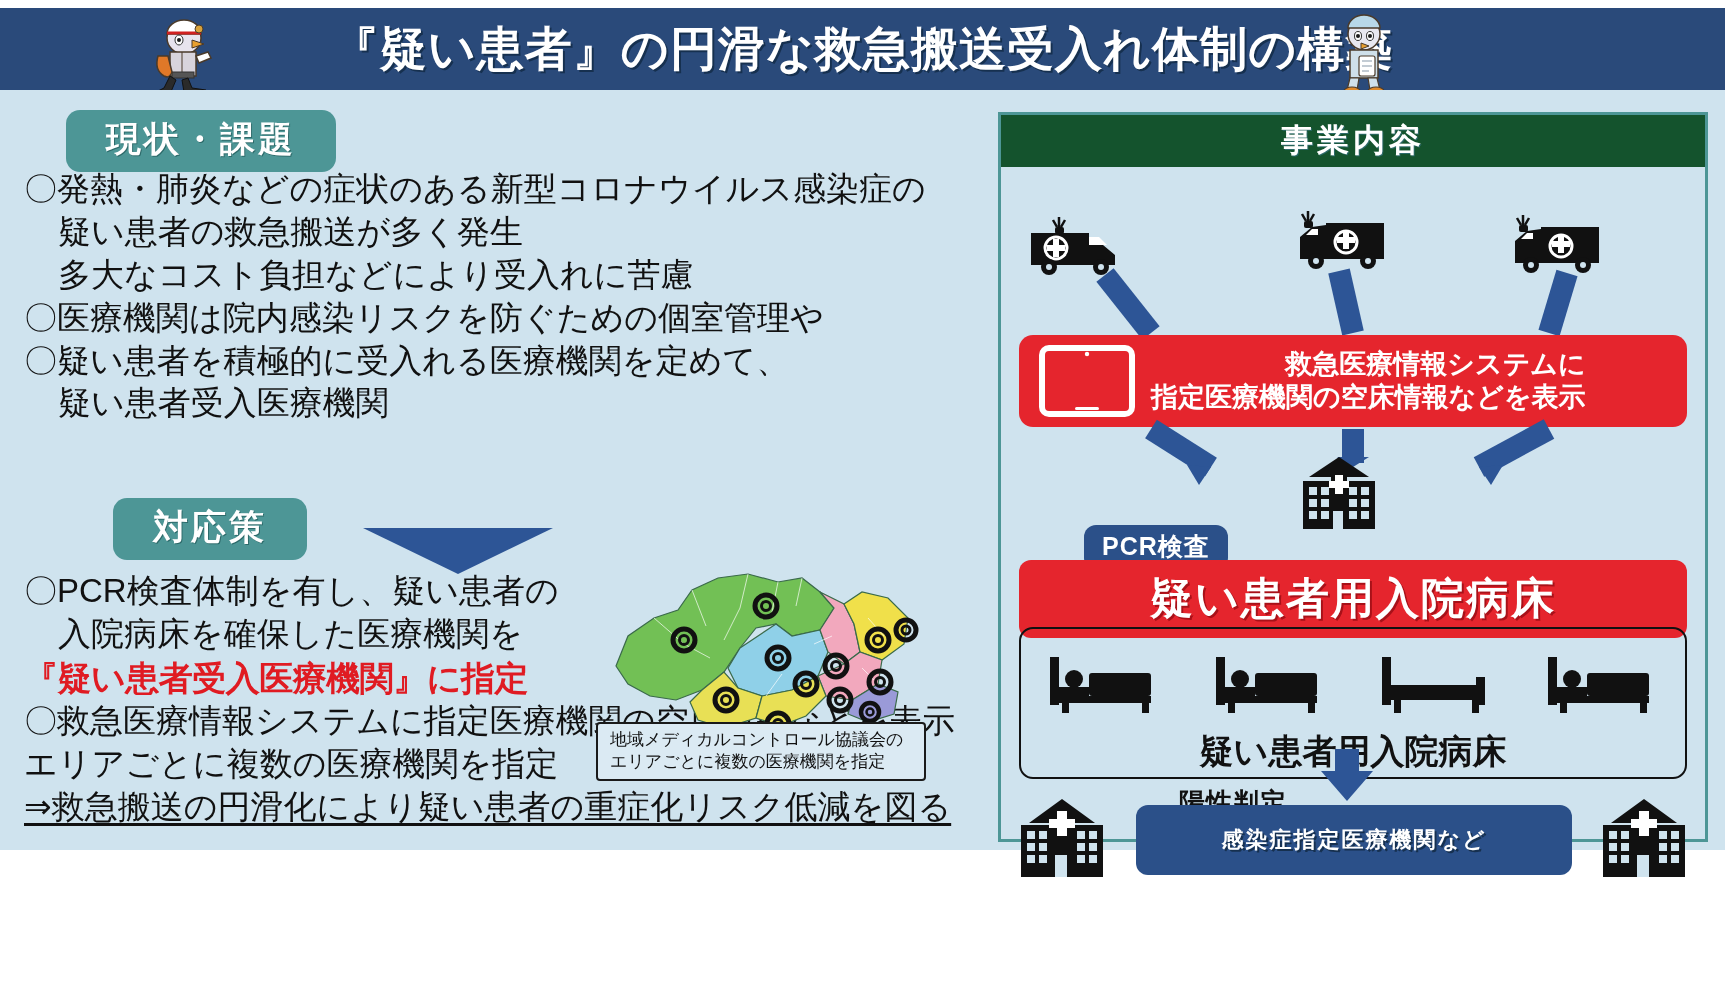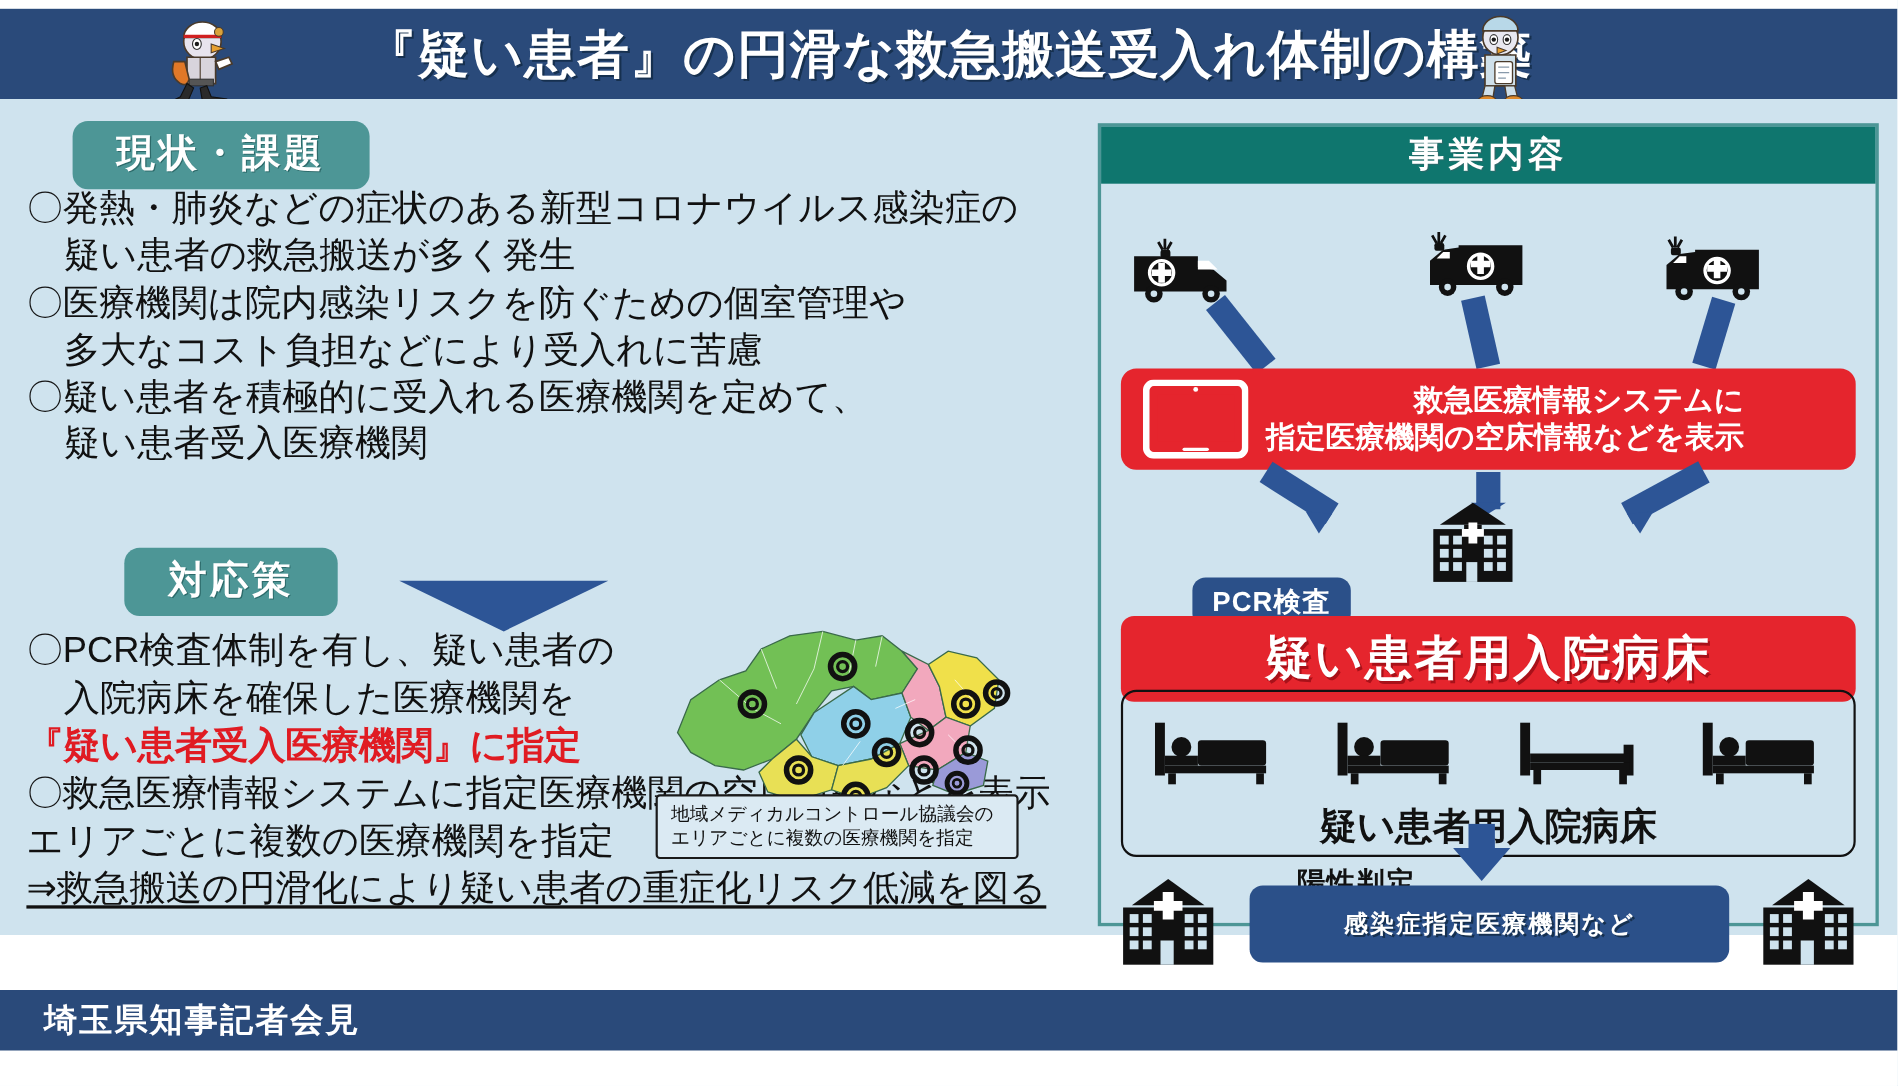"事業内容" .rp-head { background: #0f766e -> #14532d }
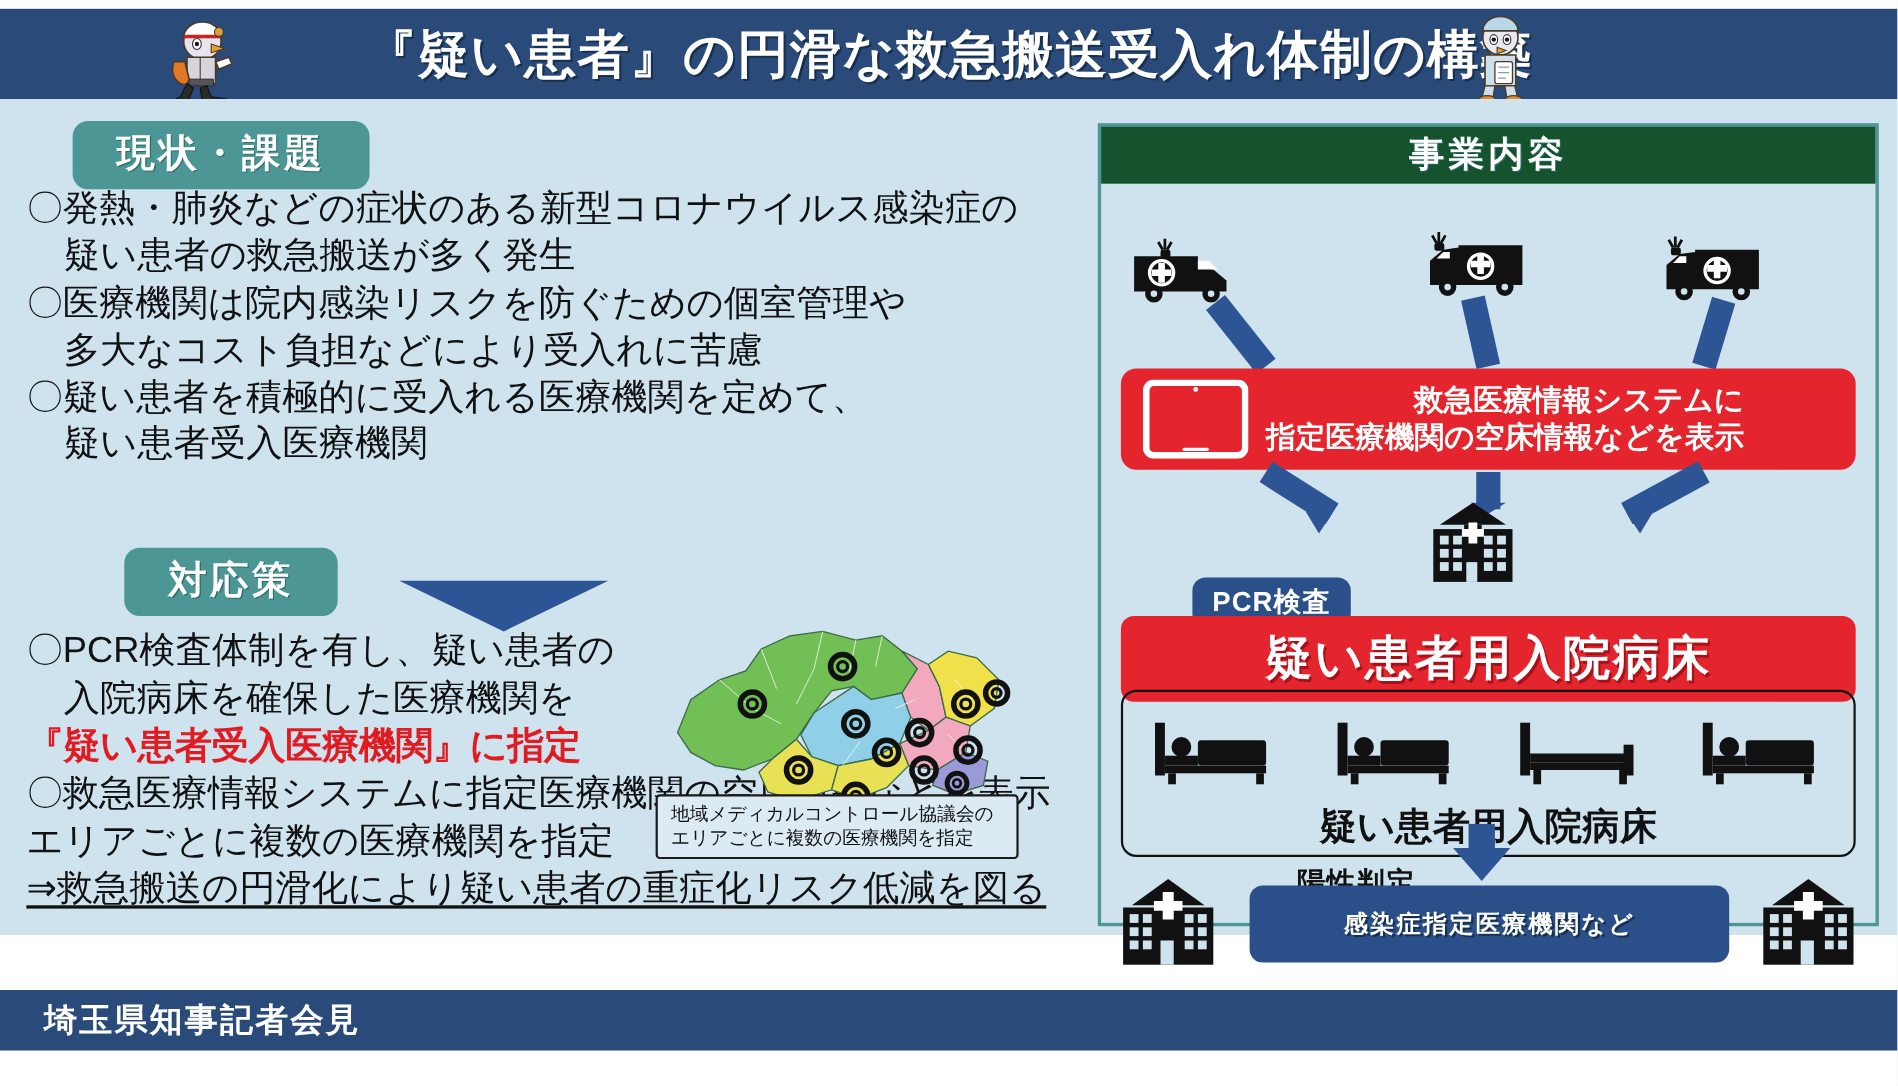"〇医療機関は院内感染リスクを防ぐための個室管理や" div.bline { order: before "多大なコスト負担などにより受入れに苦慮" -> after "多大なコスト負担などにより受入れに苦慮" }
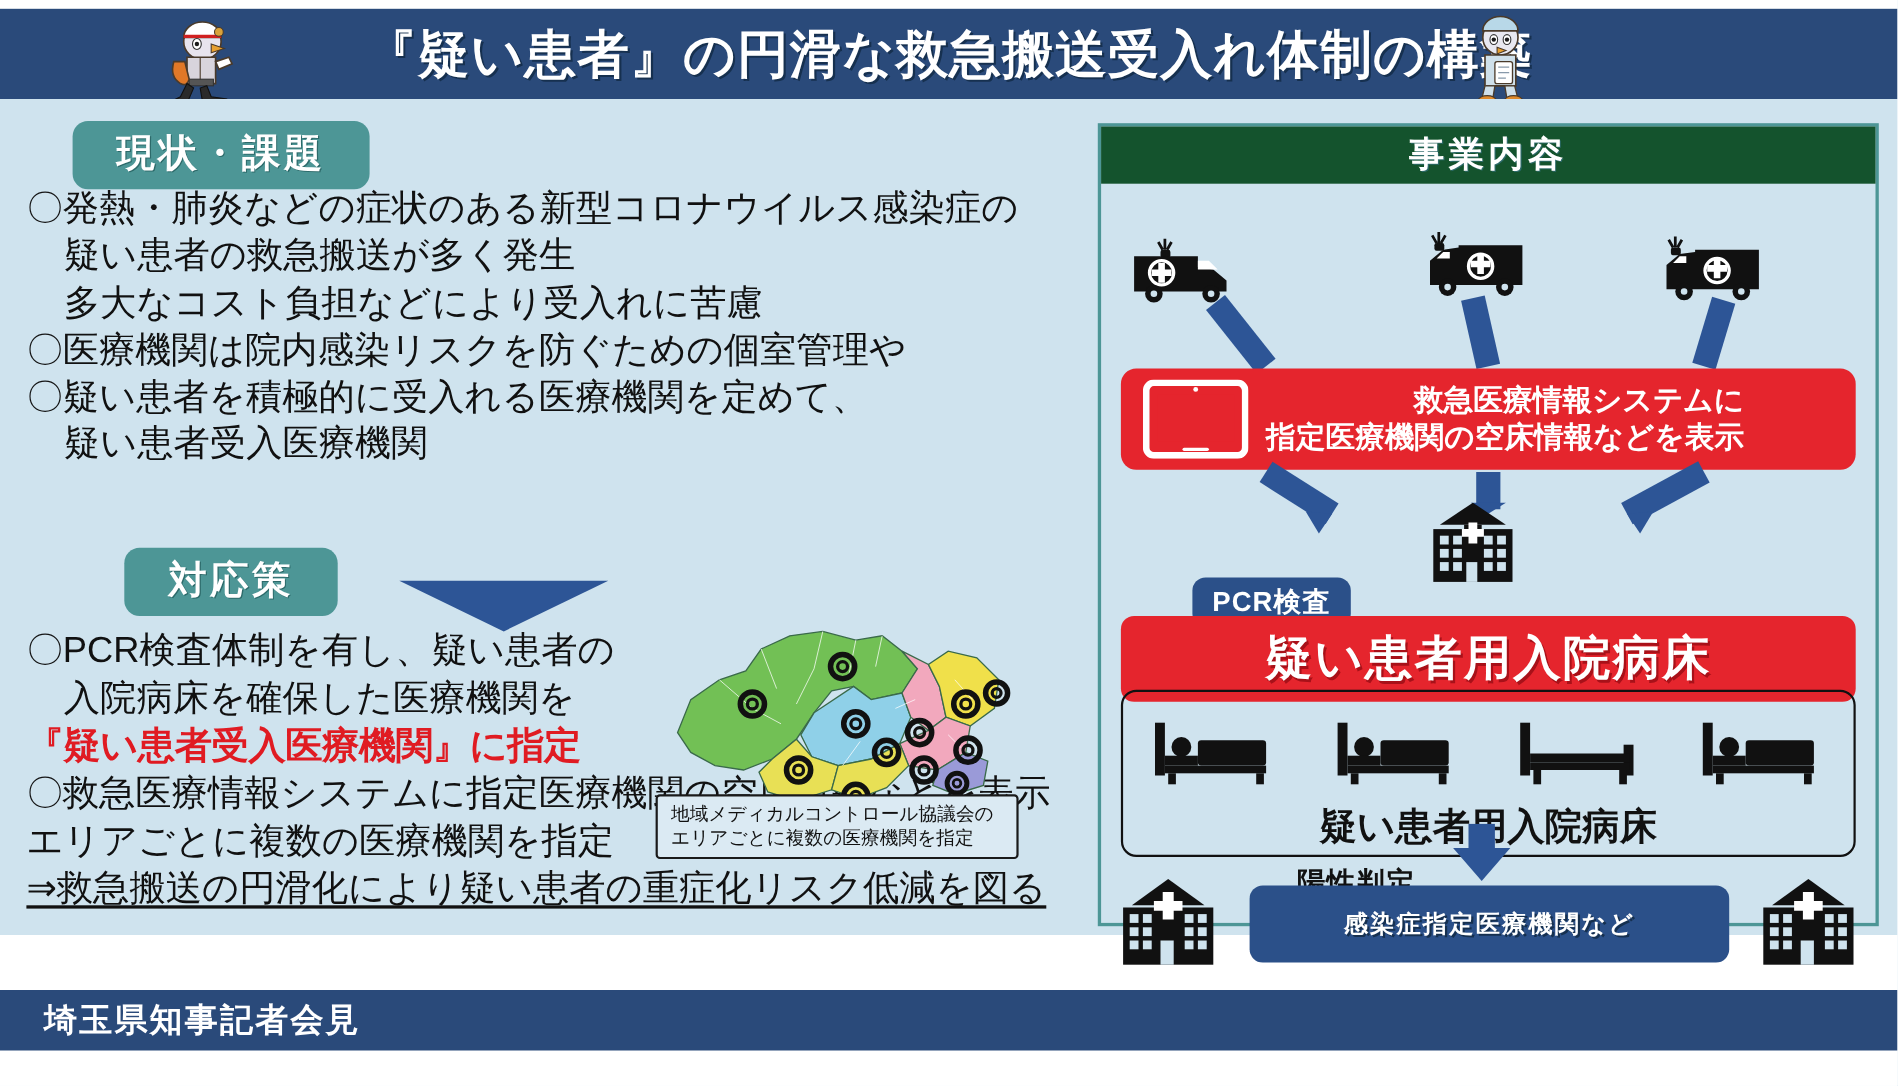"埼玉県知事記者会見" div.footer { html: <div> <span>埼玉県知事記者会見</span> </div> -> none }
